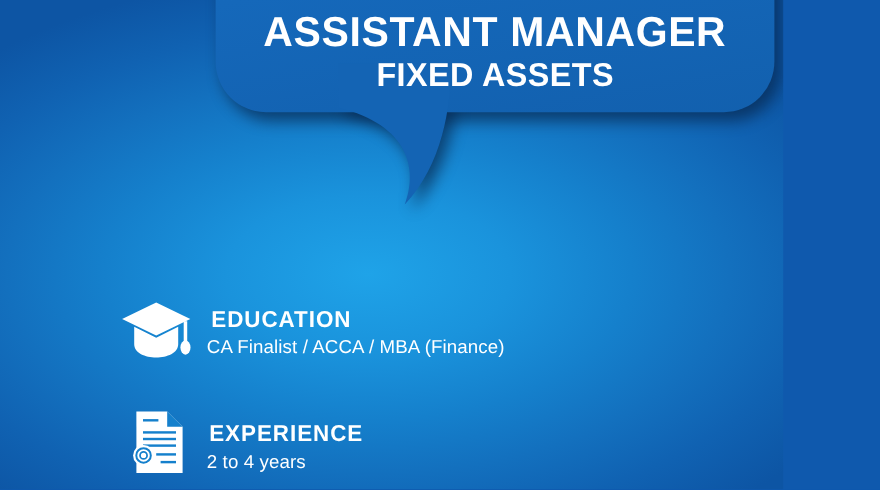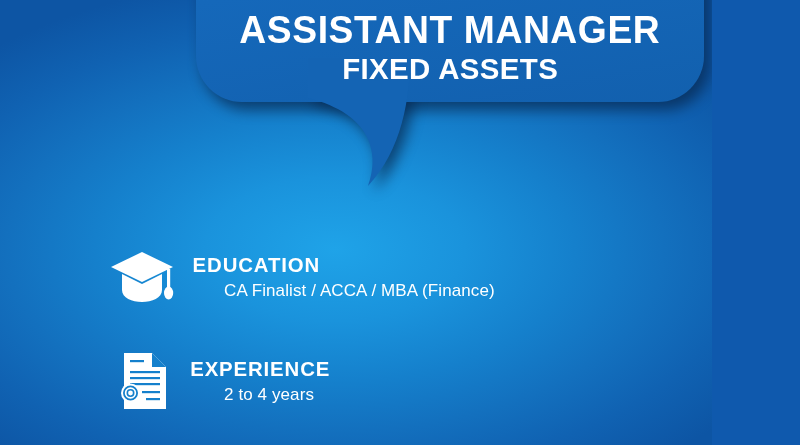"EDUCATION" .row { align-items: center -> flex-end }
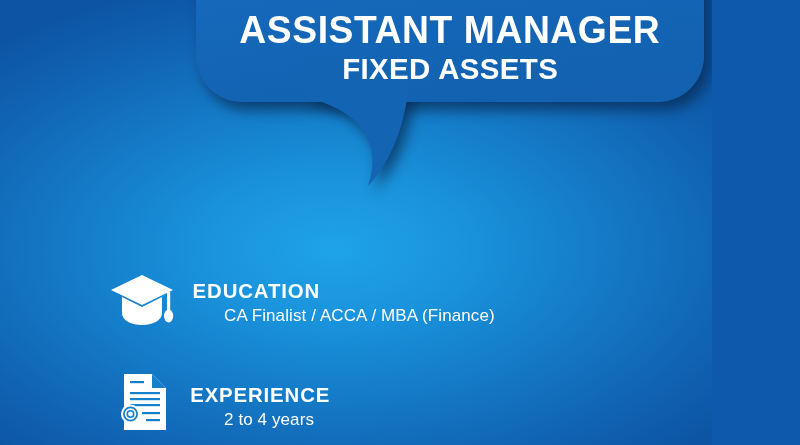"CA Finalist / ACCA /" .row-value { margin-left: 36px -> none }
